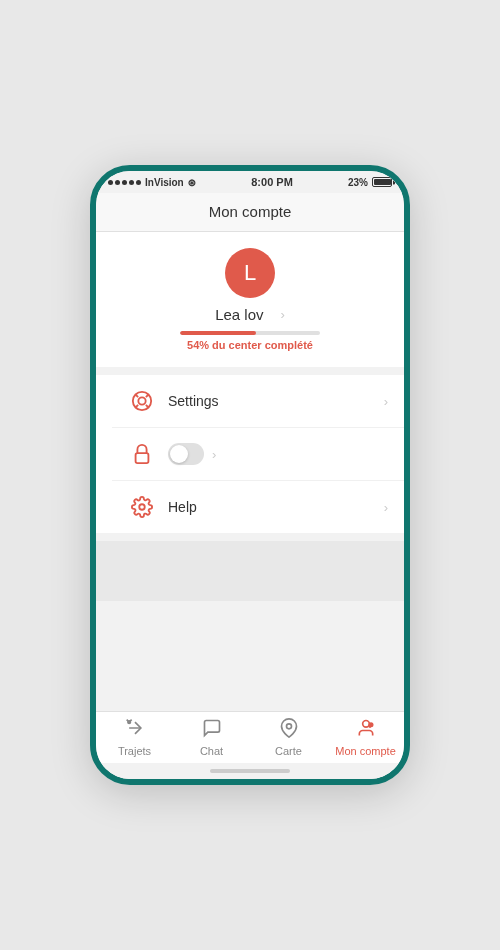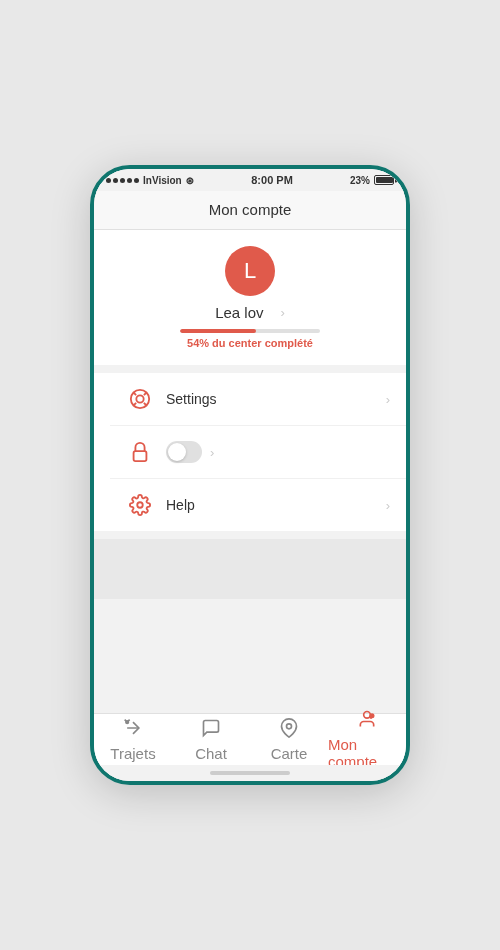"InVision" .phone-shell { border: 4px solid #0f766e -> 6px solid #0f766e }
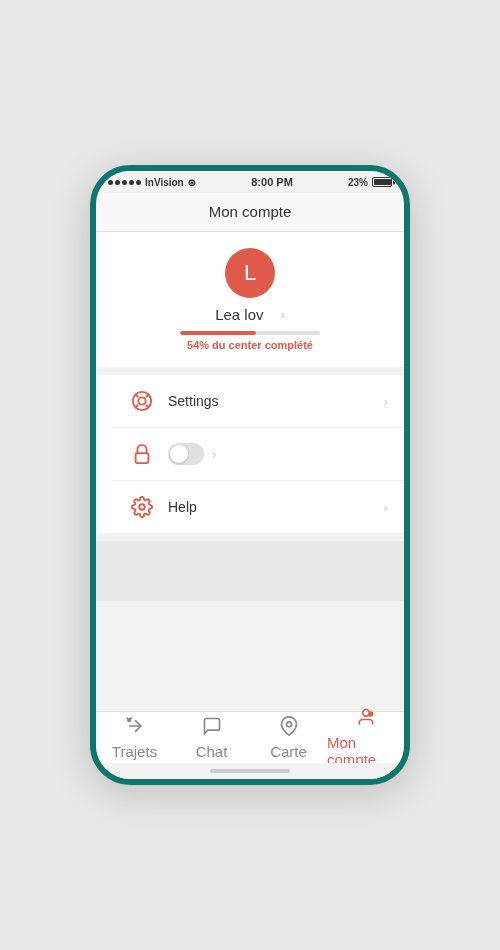"Trajets" .tab-label { font-size: 15px -> 11px }
